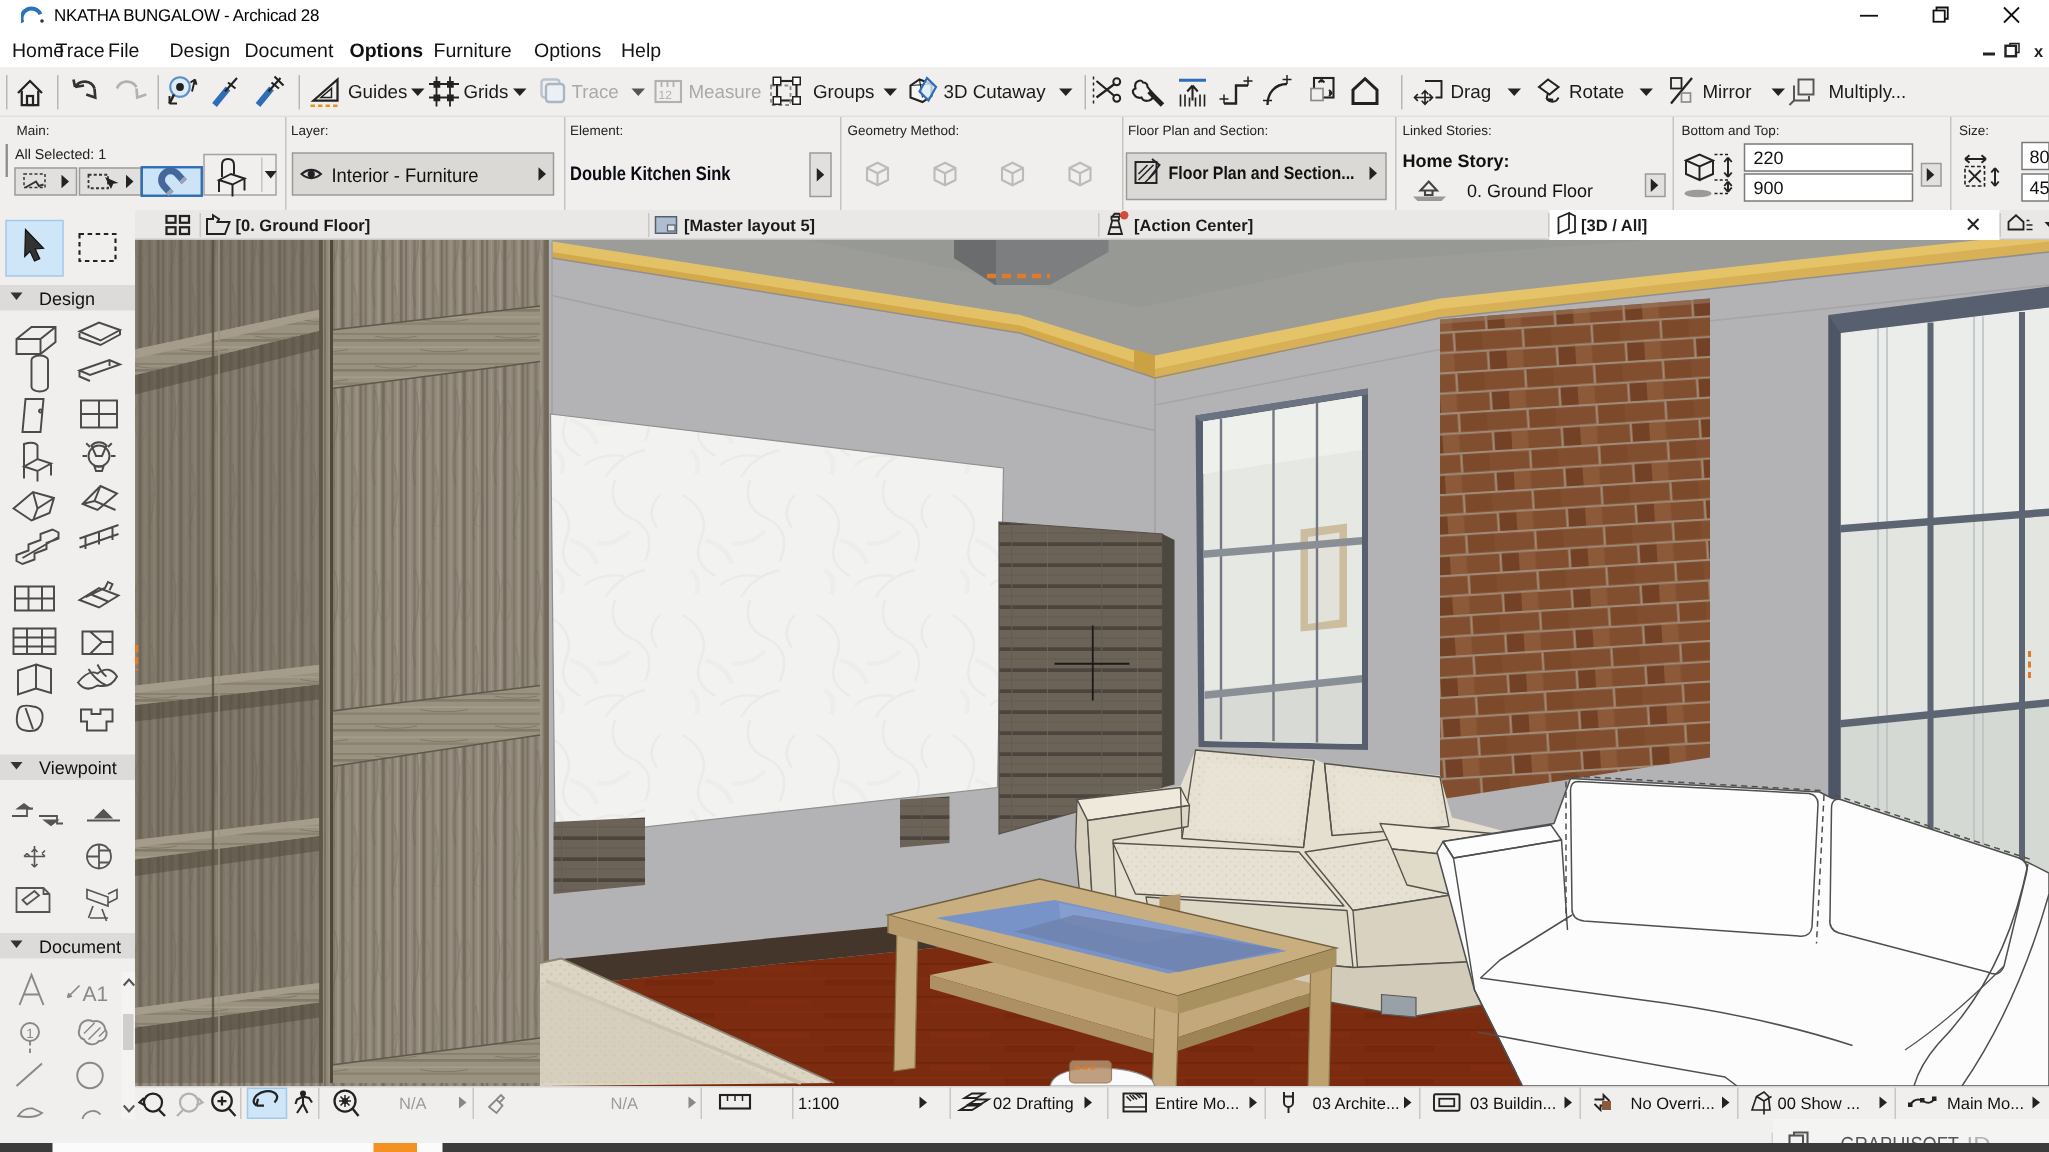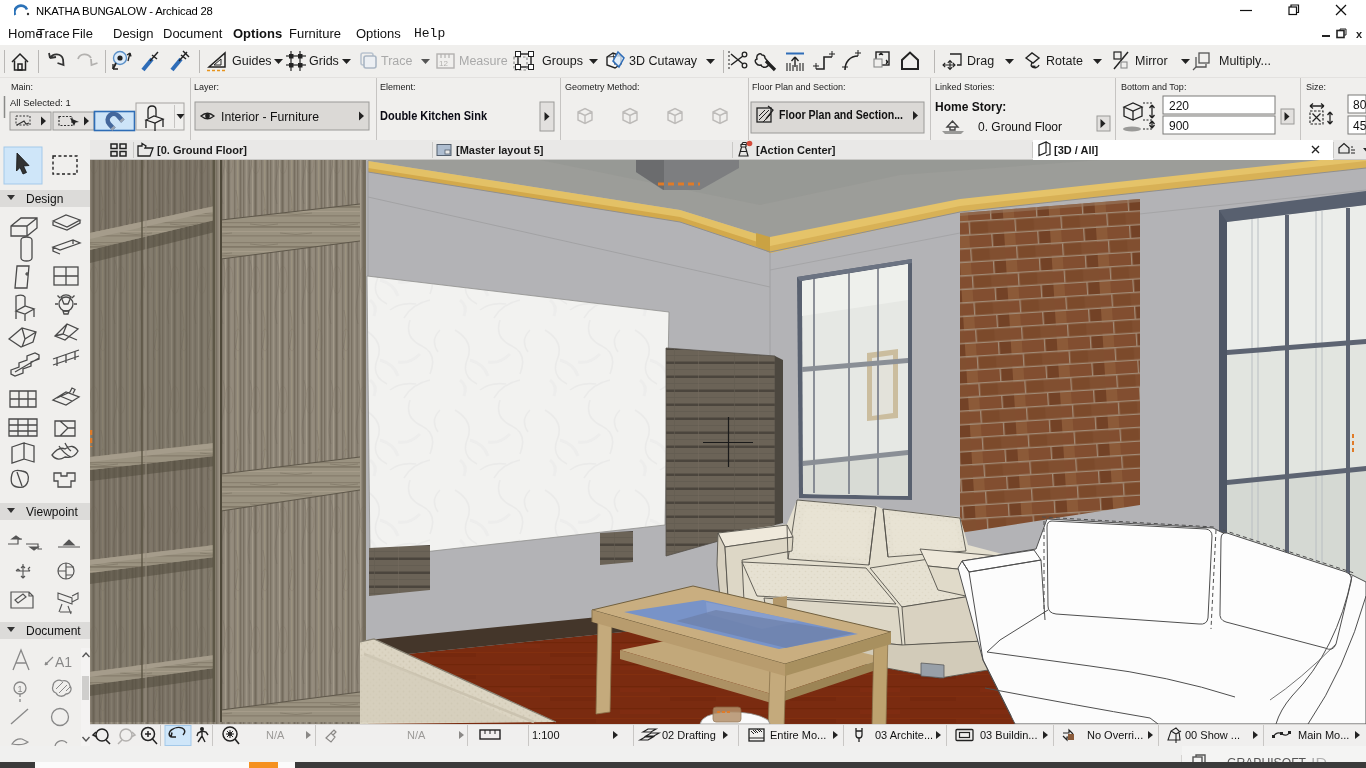"Help" span.abs { font-family: Liberation Mono, monospace -> none }
